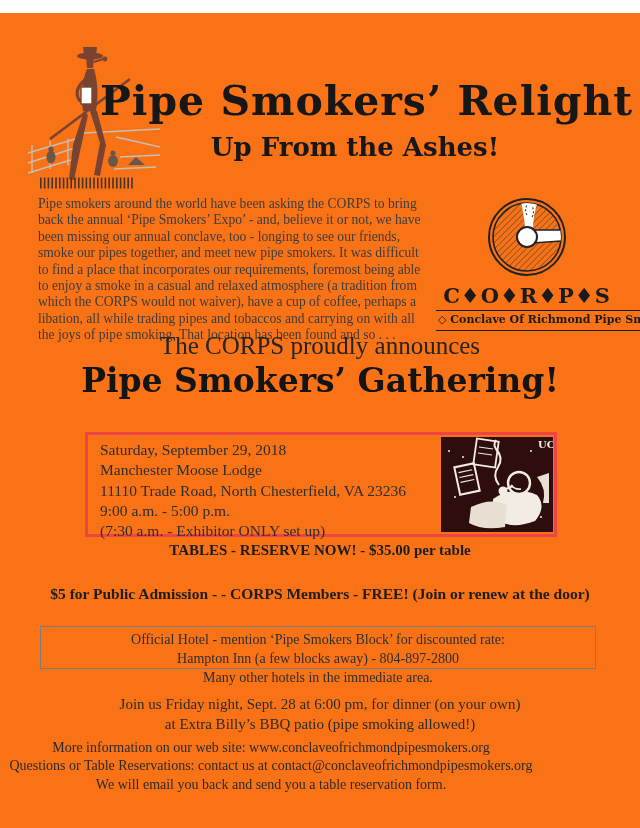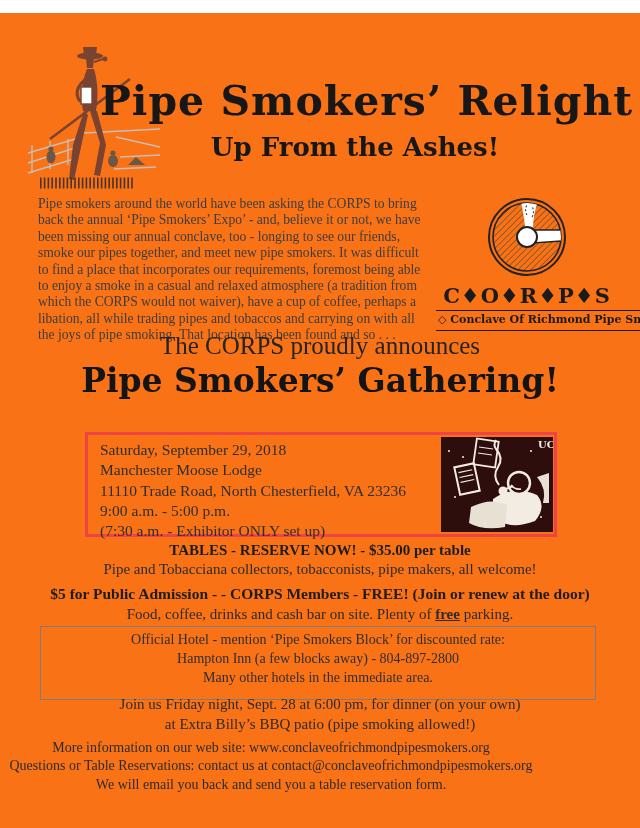"Pipe and Tobacciana collectors," div.cline { html: <div>Pipe and Tobacciana collectors, tobacconists, pipe makers, all welcome!</div> -> none }
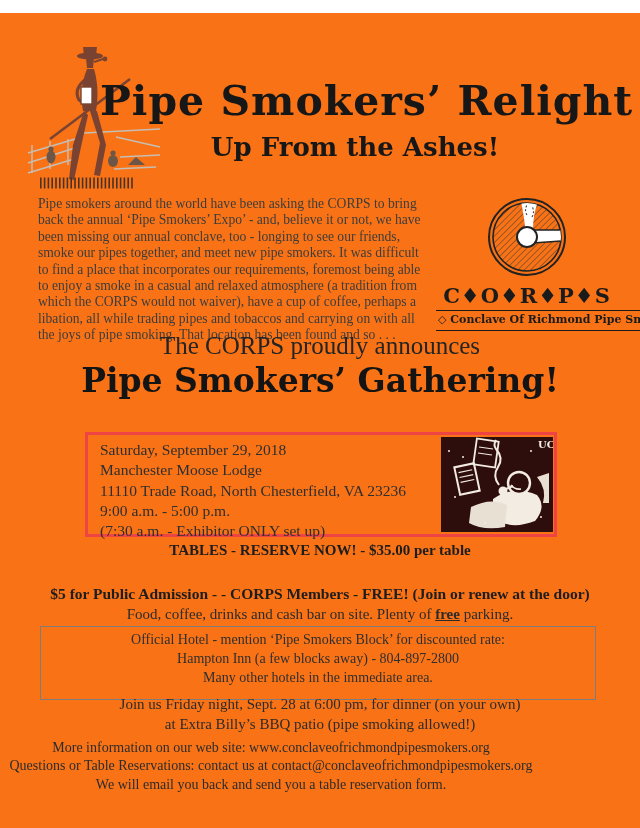"Food, coffee, drinks and cash" div.cline { html: <div><span>Food, coffee, drinks and cash bar on site. Plenty of </span><span>free</span><span> parking.</span></div> -> none }
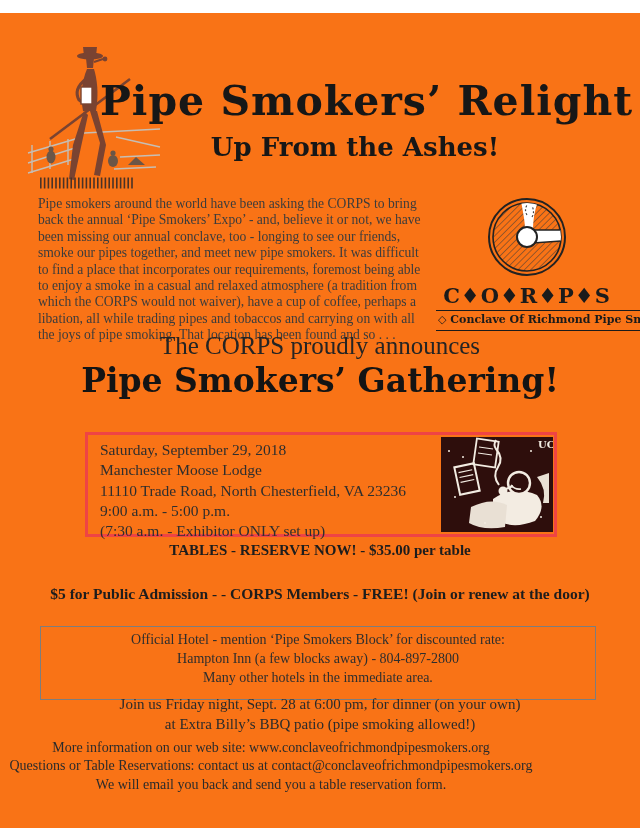"Official Hotel - mention ‘Pipe" .hotel-box { height: 74px -> 43px }
